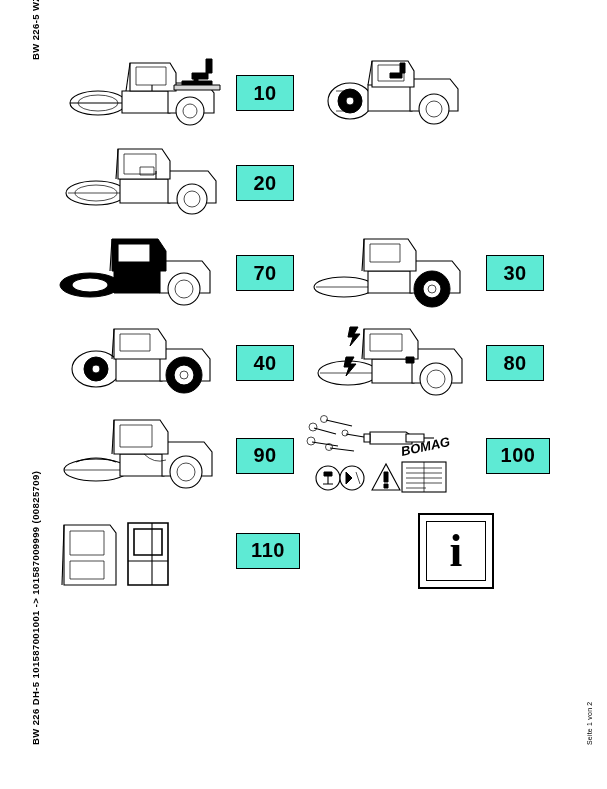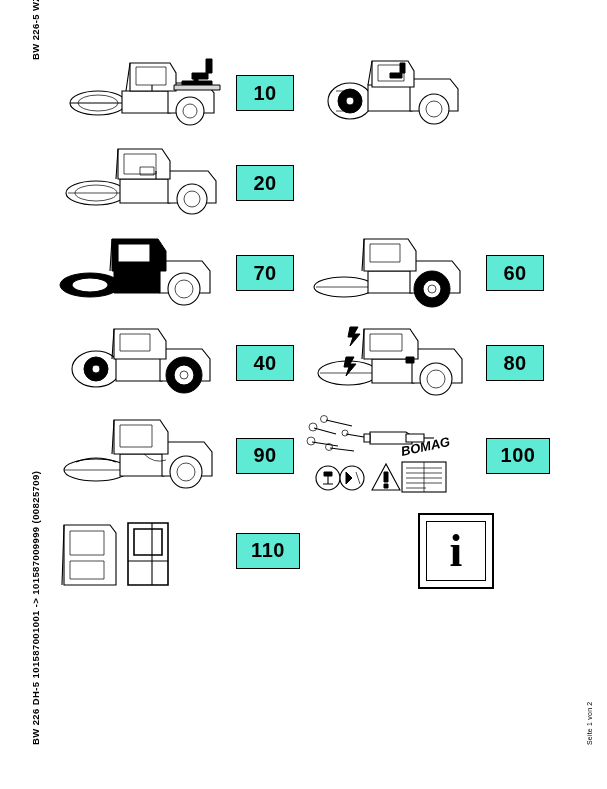"60" div.numbox { text: 60 -> 30 }
